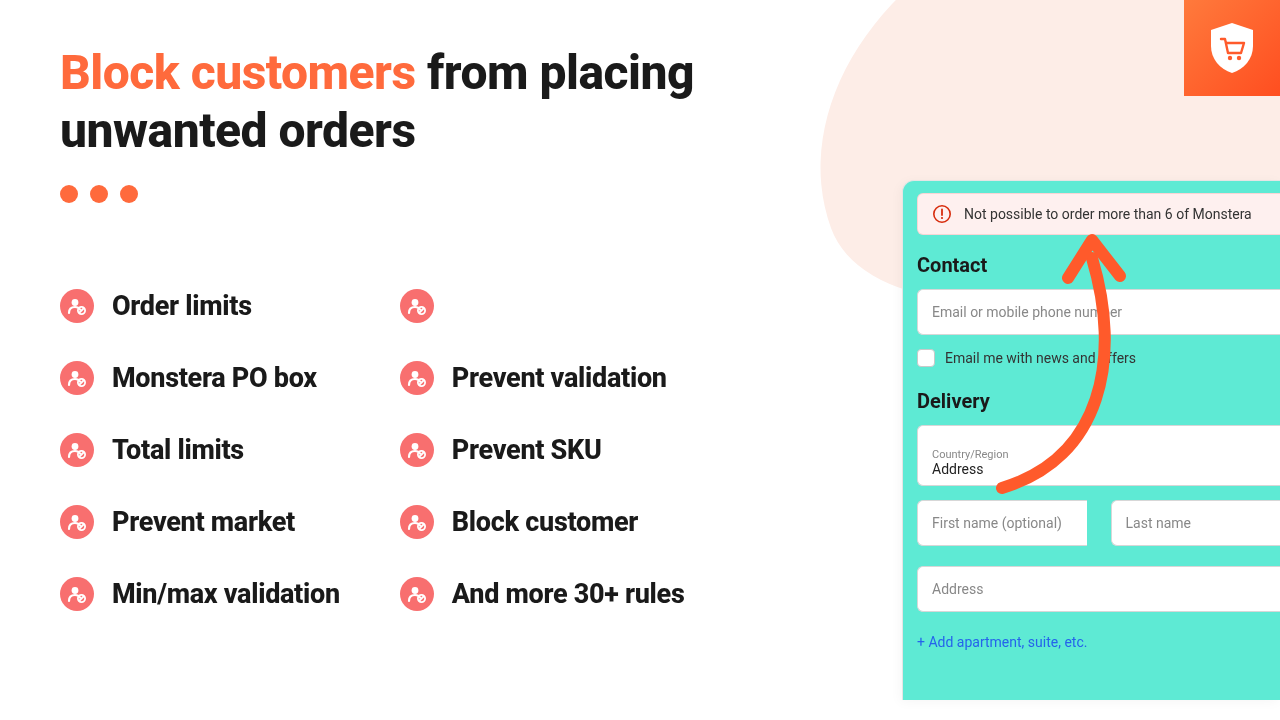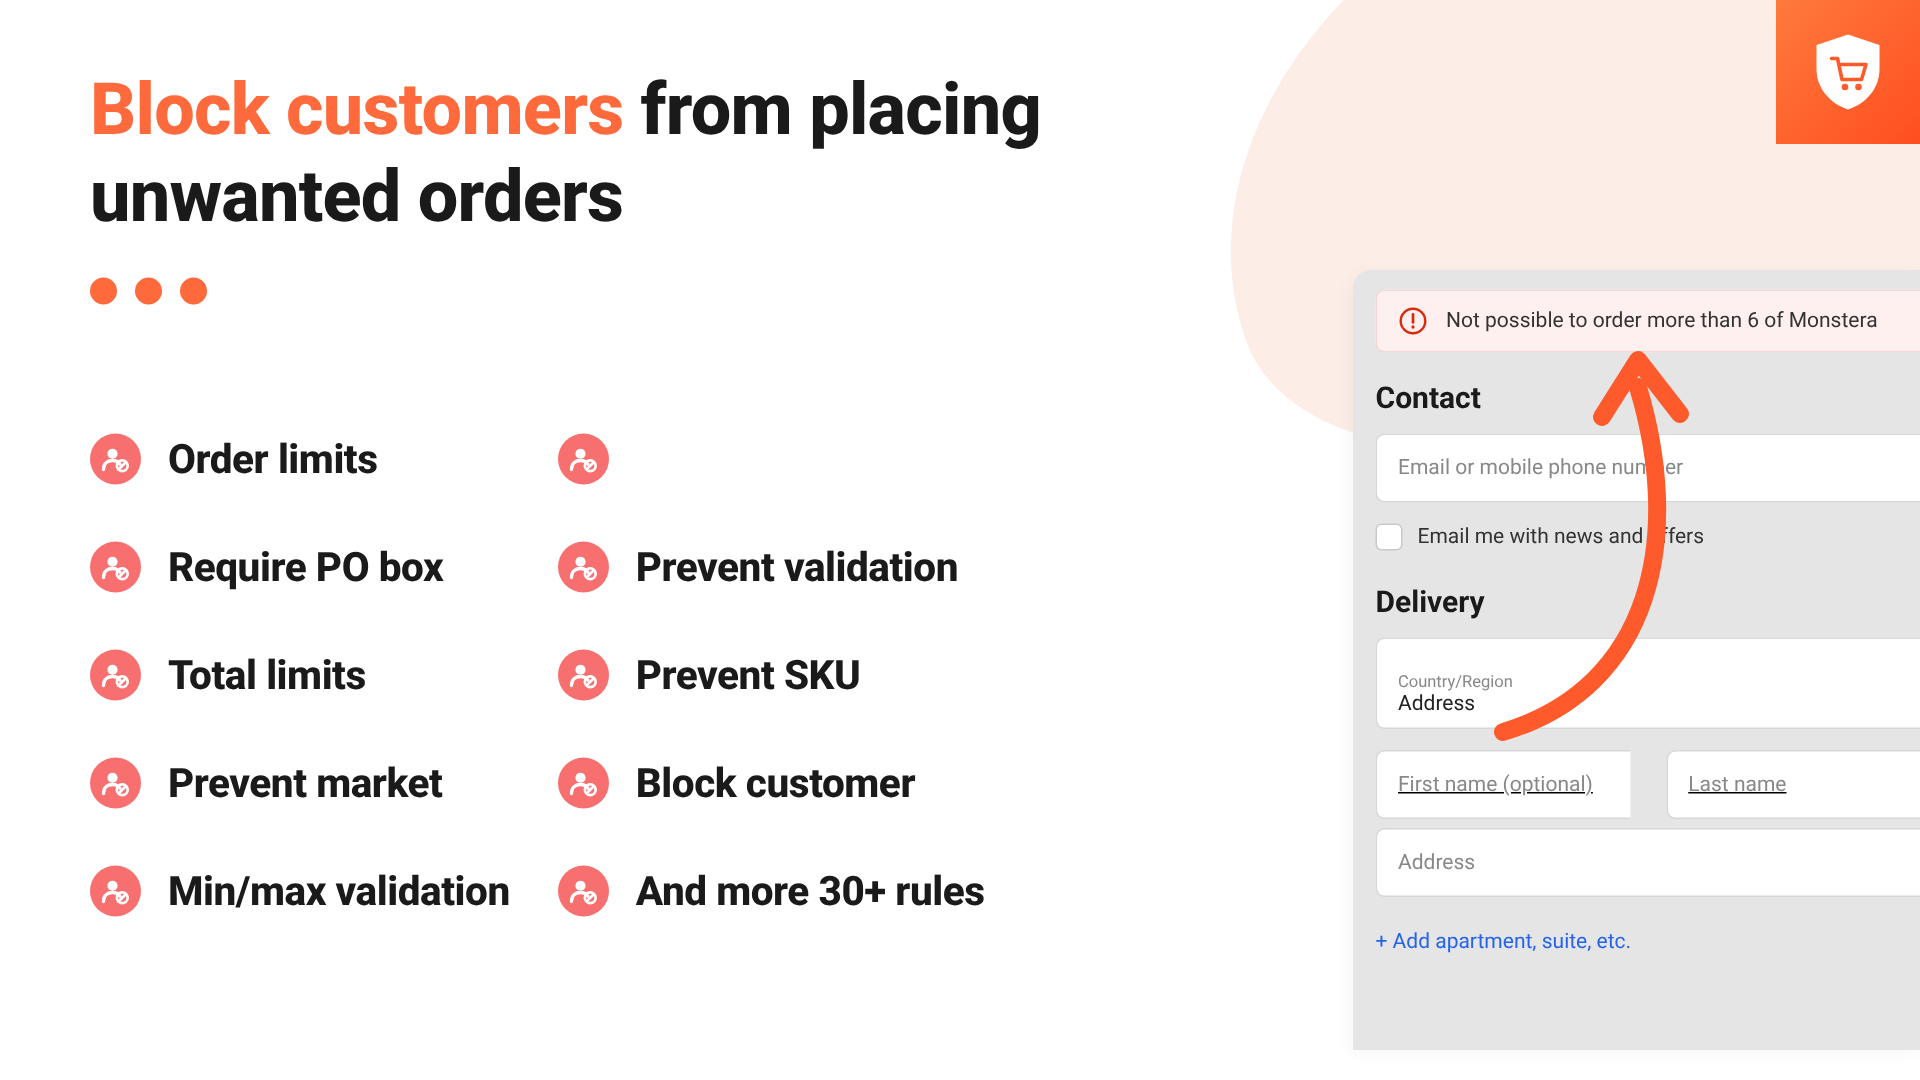"Not possible to order more" .panel { background: #e5e5e5 -> #5eead4 }
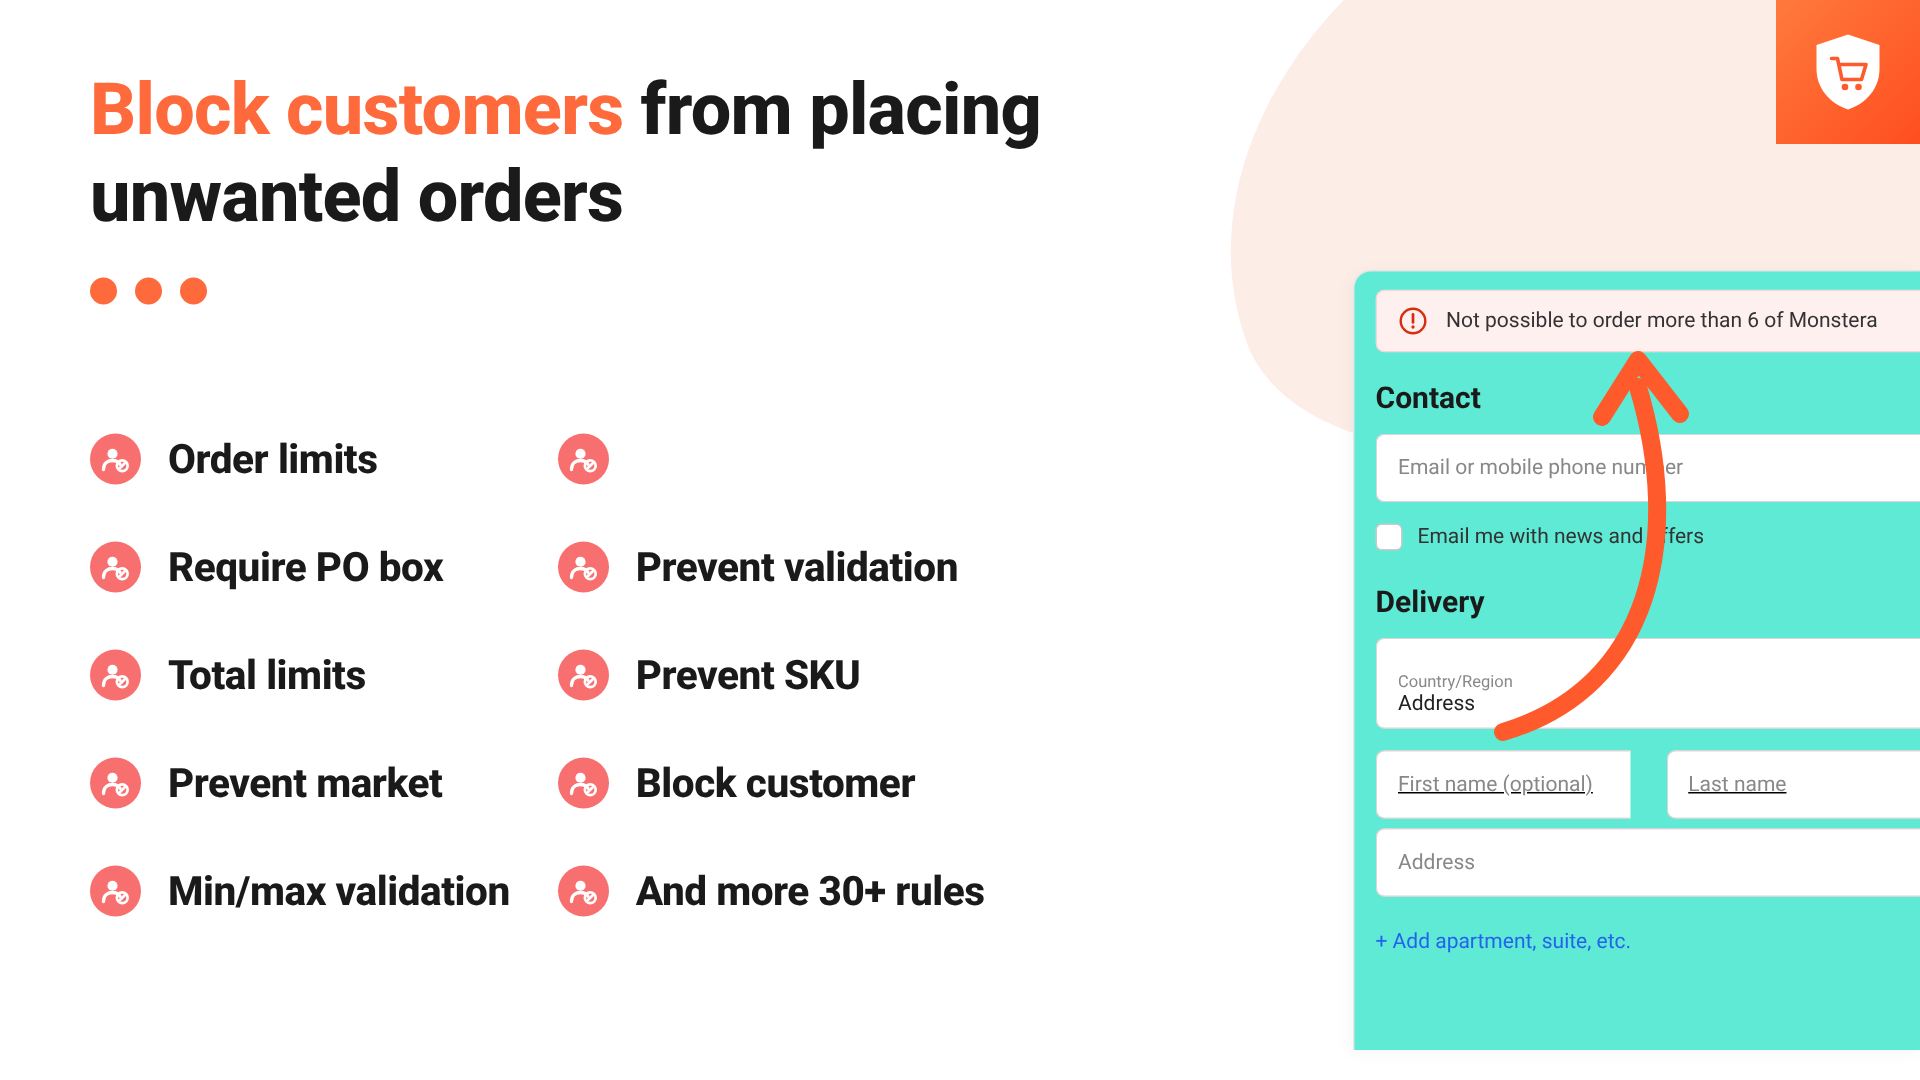"Order limits" .features { gap: 32px -> 60px }
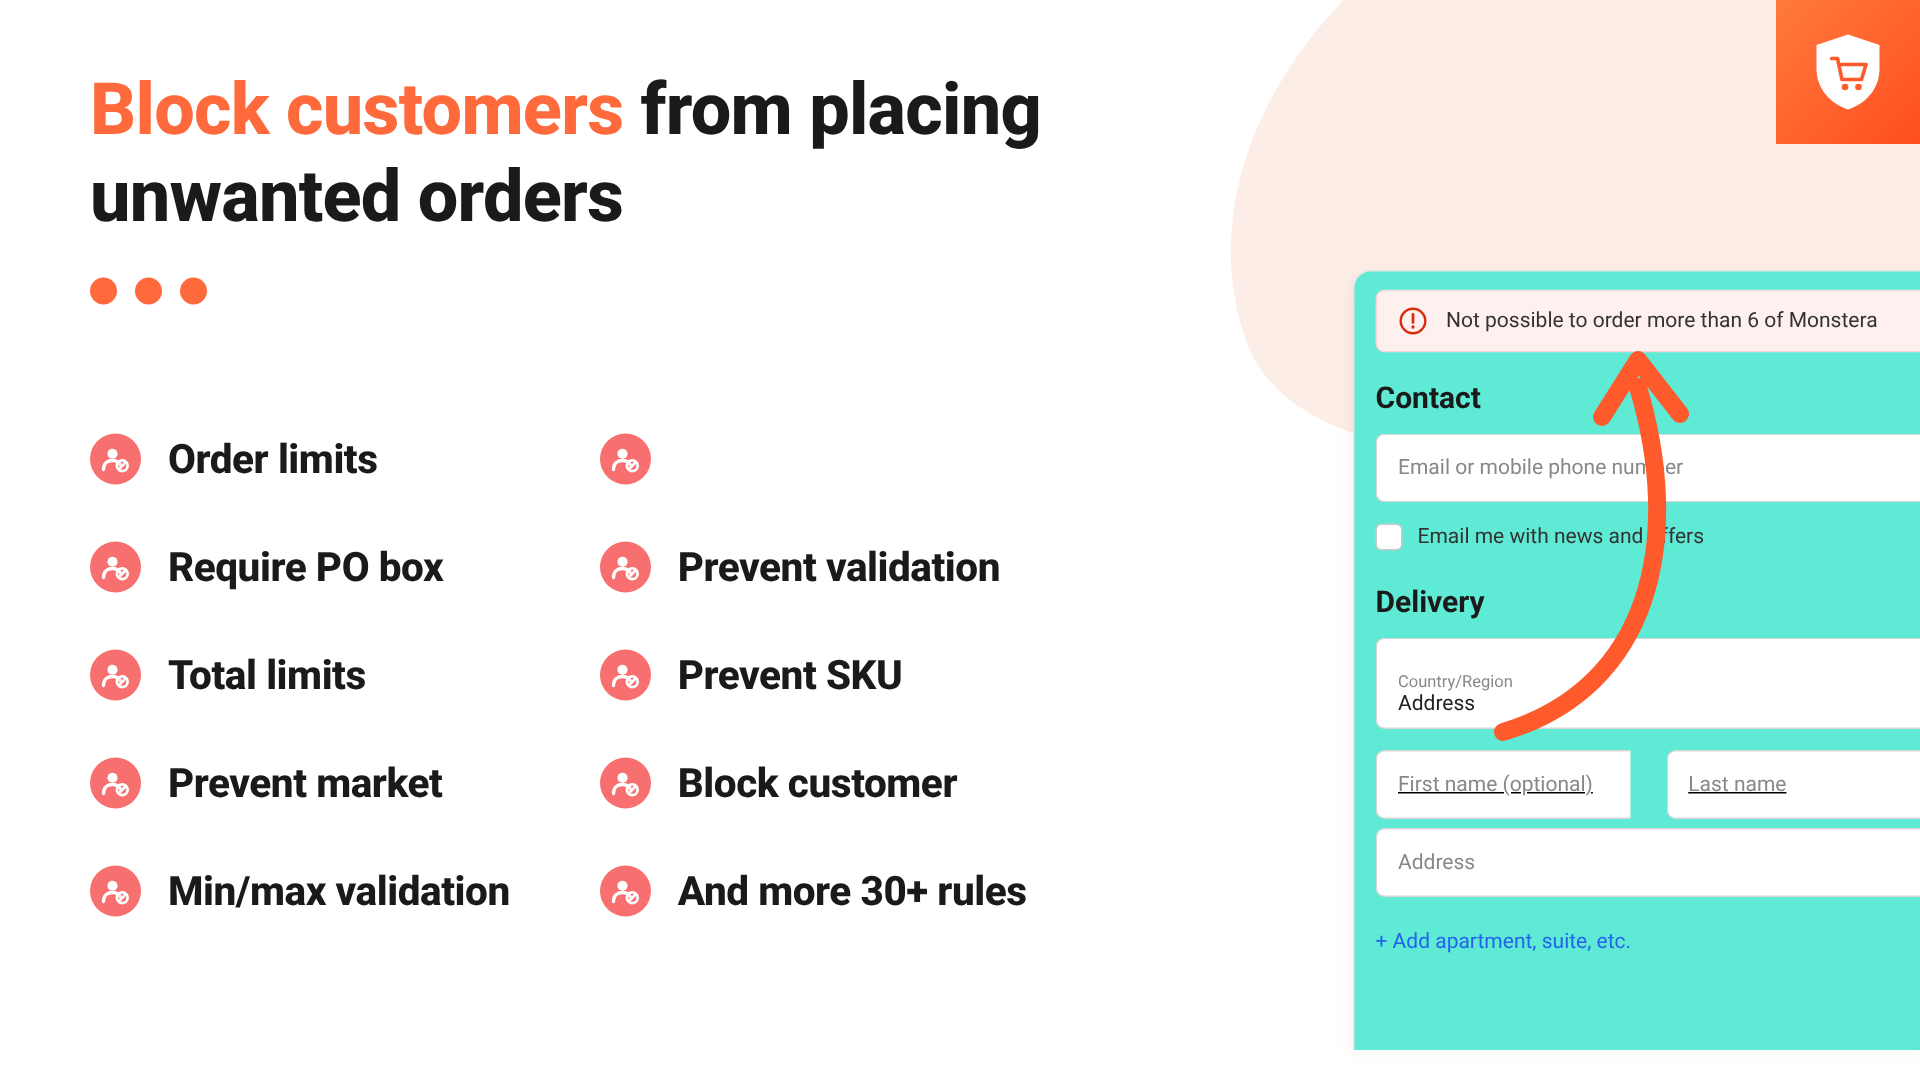"Require PO box" span.feat-label { text: Require -> Monstera }
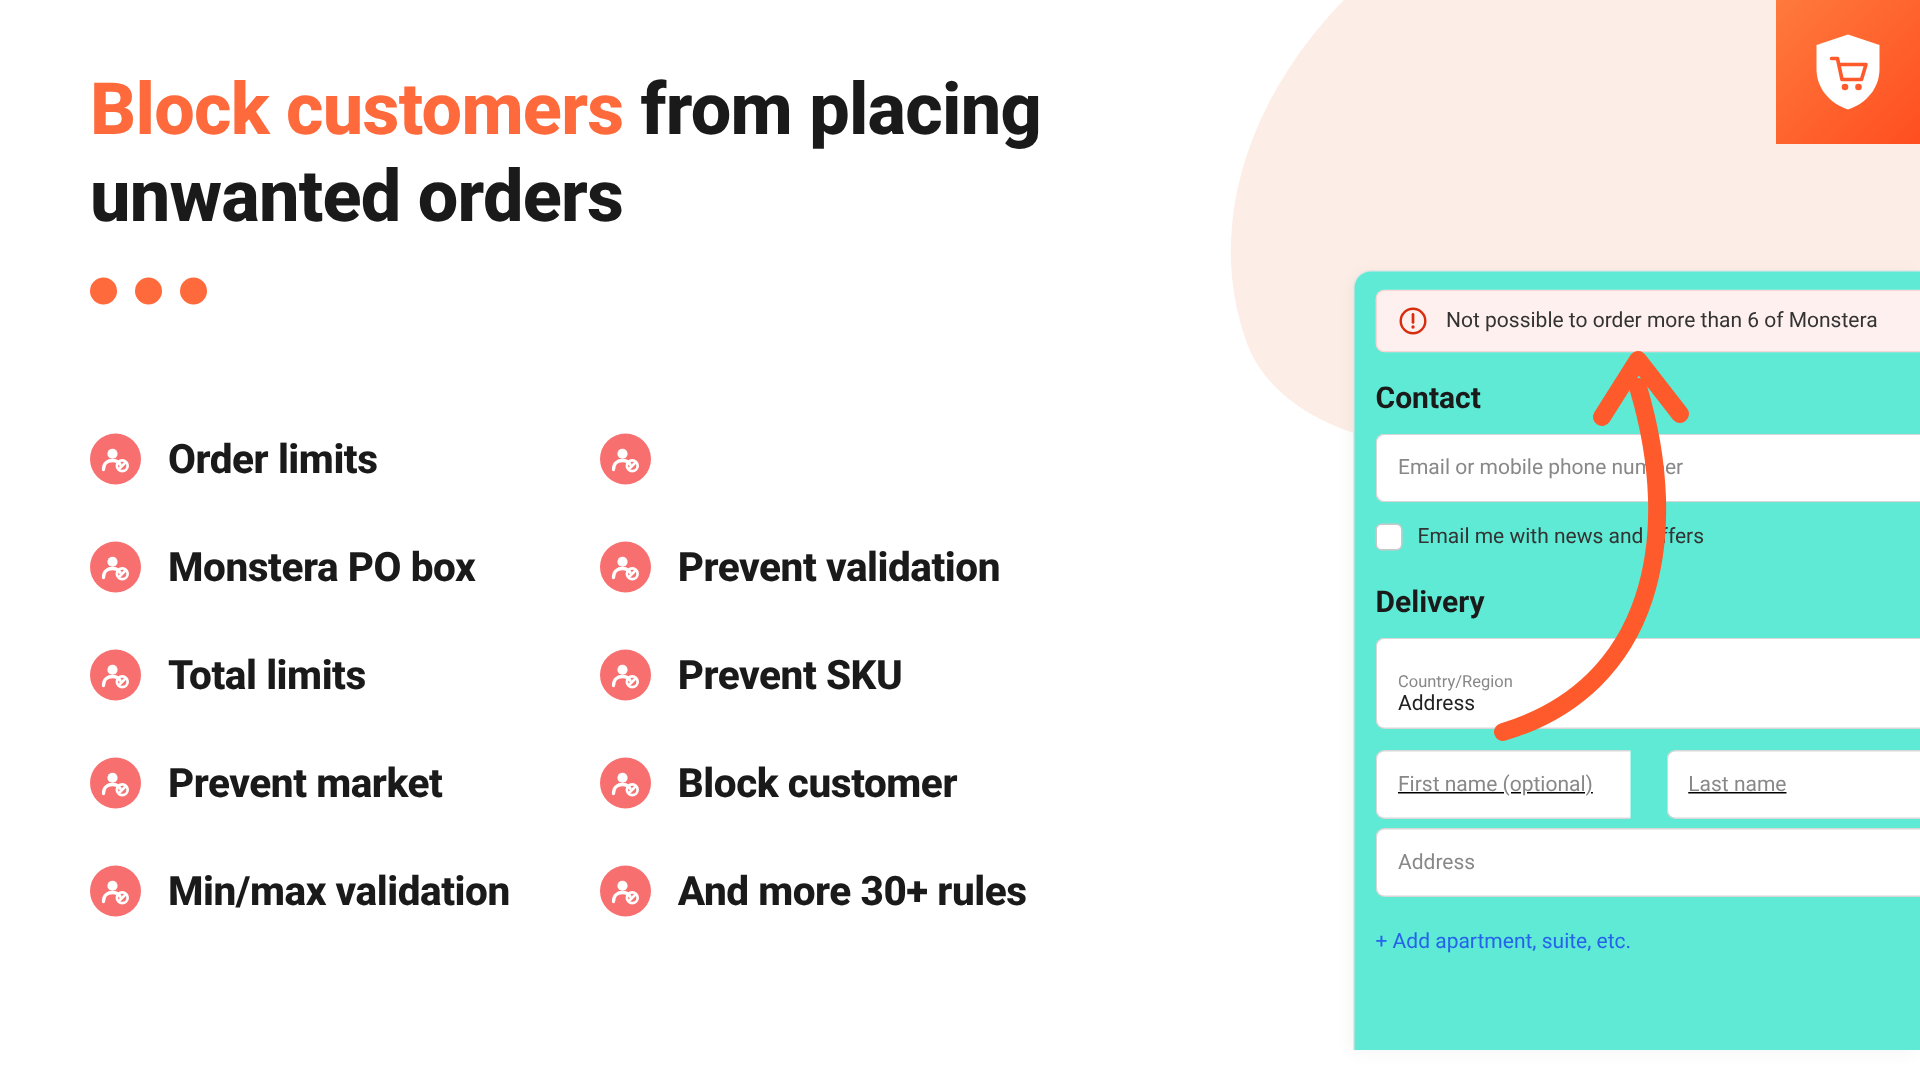"First name (optional)" .row-two { margin-bottom: 6px -> 20px; text-decoration: underline -> none }
